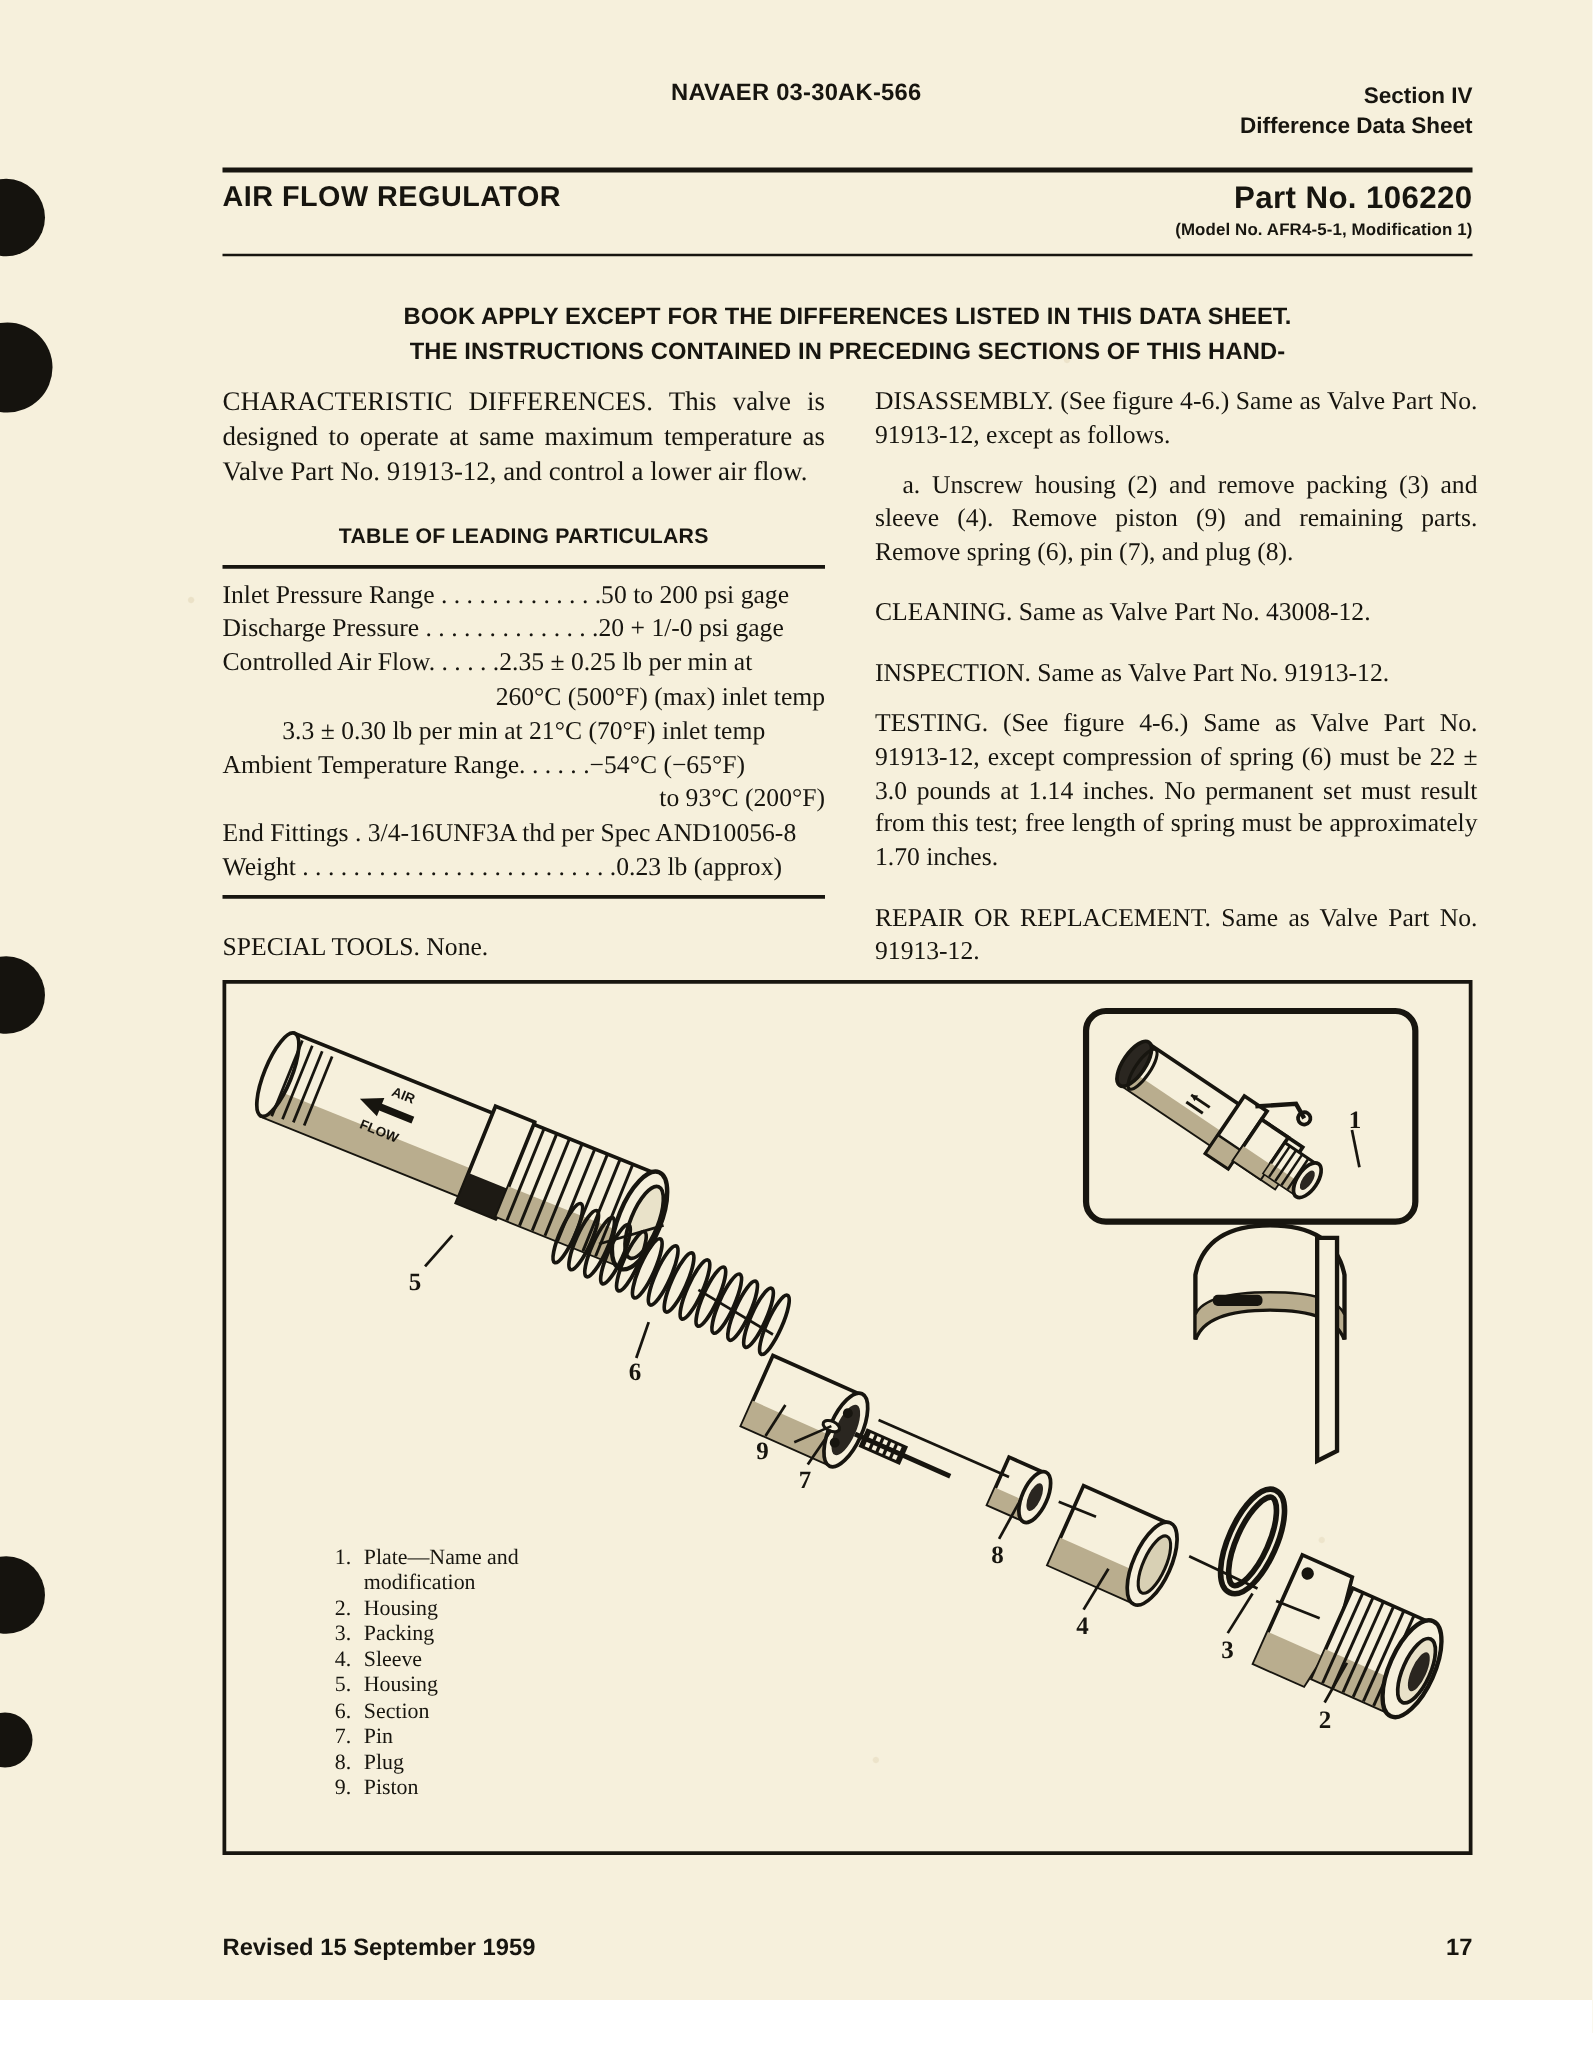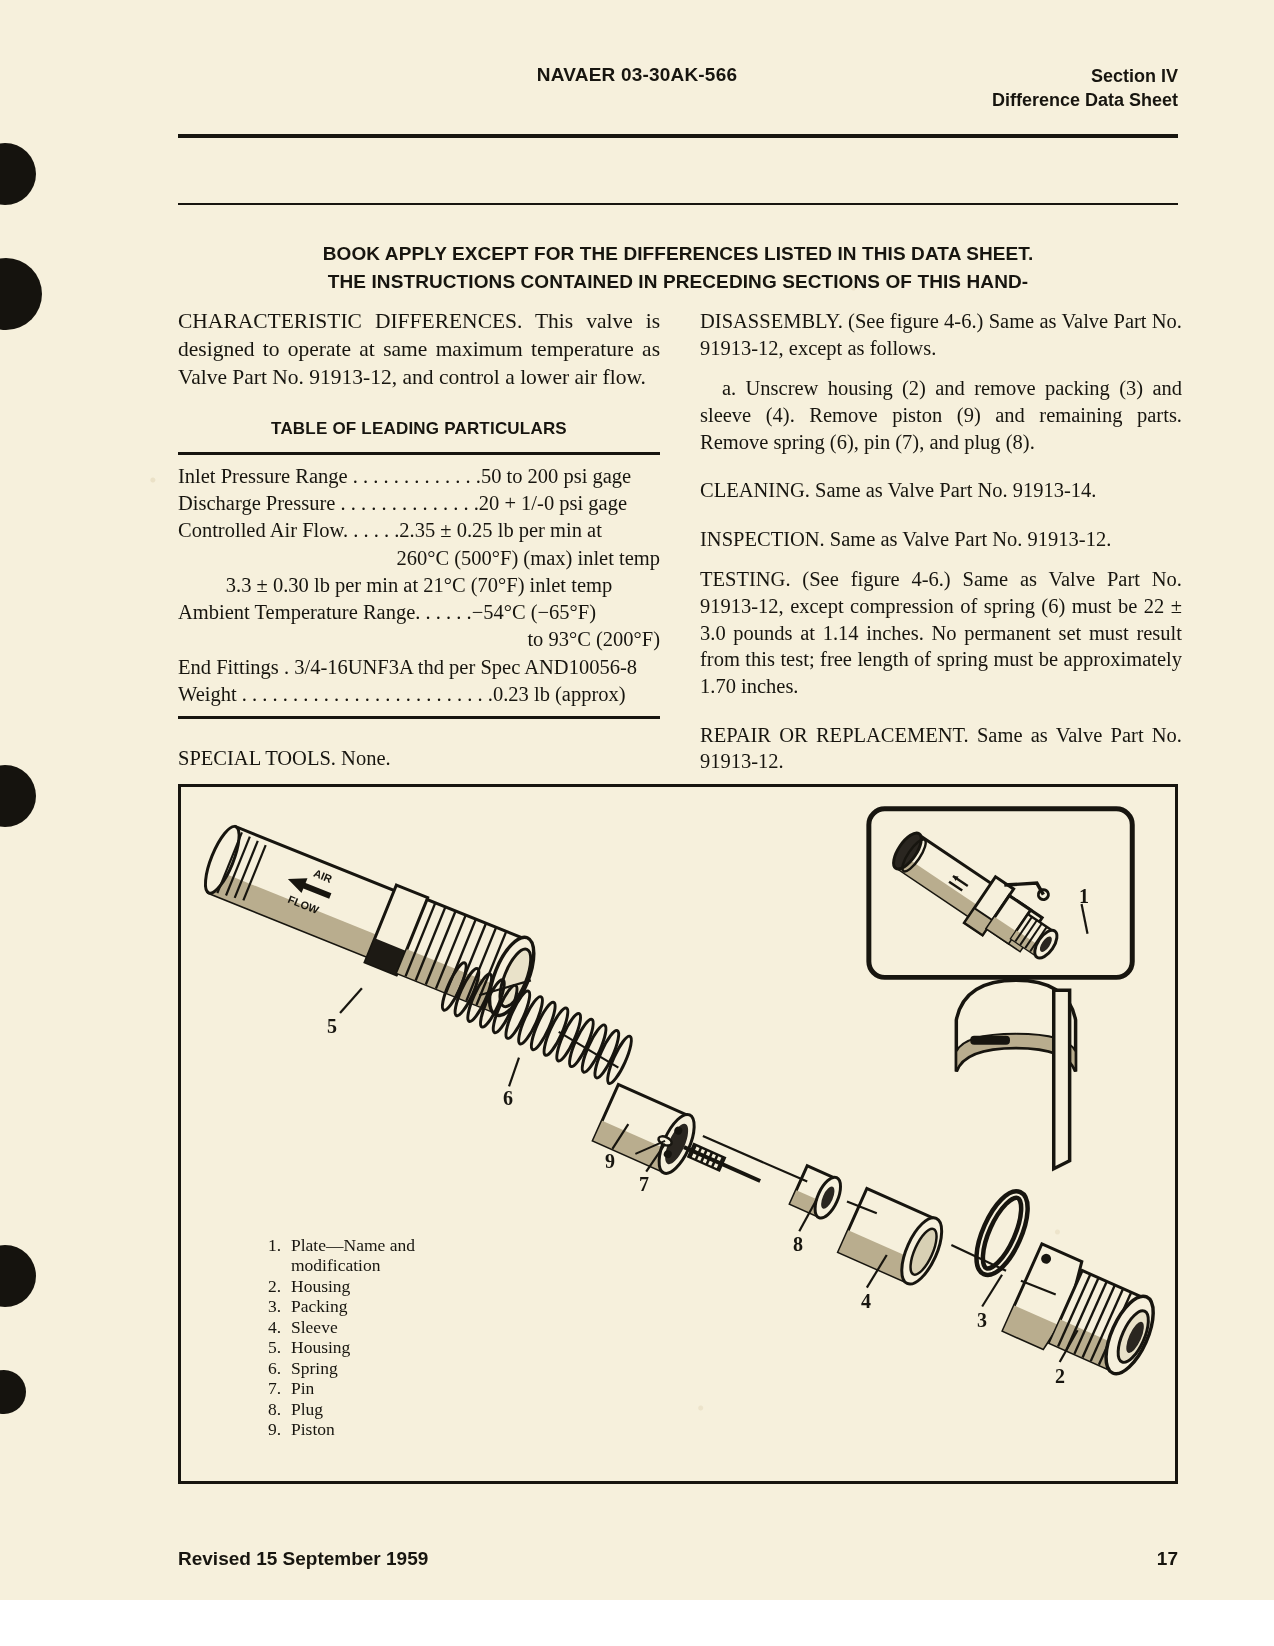"AIR FLOW REGULATOR" div.title-row { html: none -> <div> <div>AIR FLOW REGULATOR</div> <div> <div>Part No. 106220</div> <div>(Model No. AFR4-5-1, Modification 1)</div> </div> </div> }
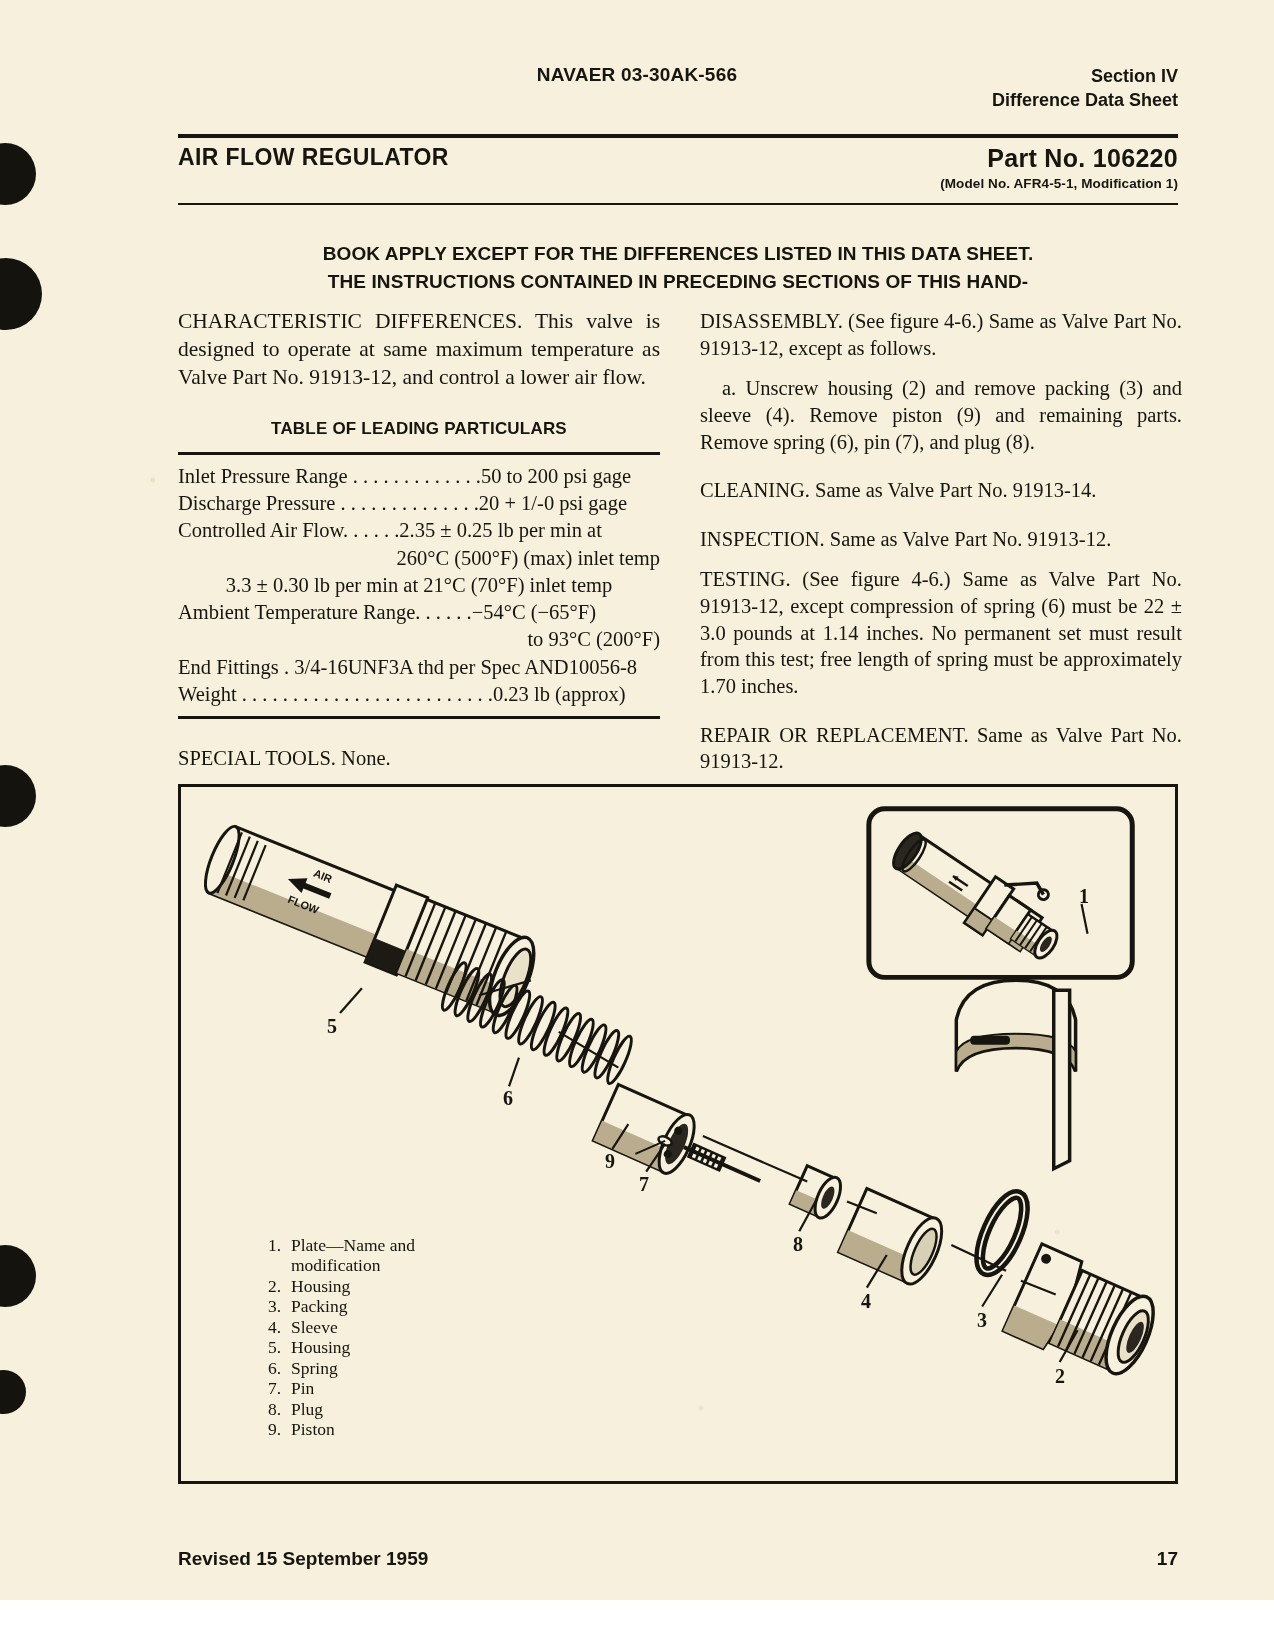"CLEANING. Same as Valve Part" p.para { text: 91913-14 -> 43008-12 }
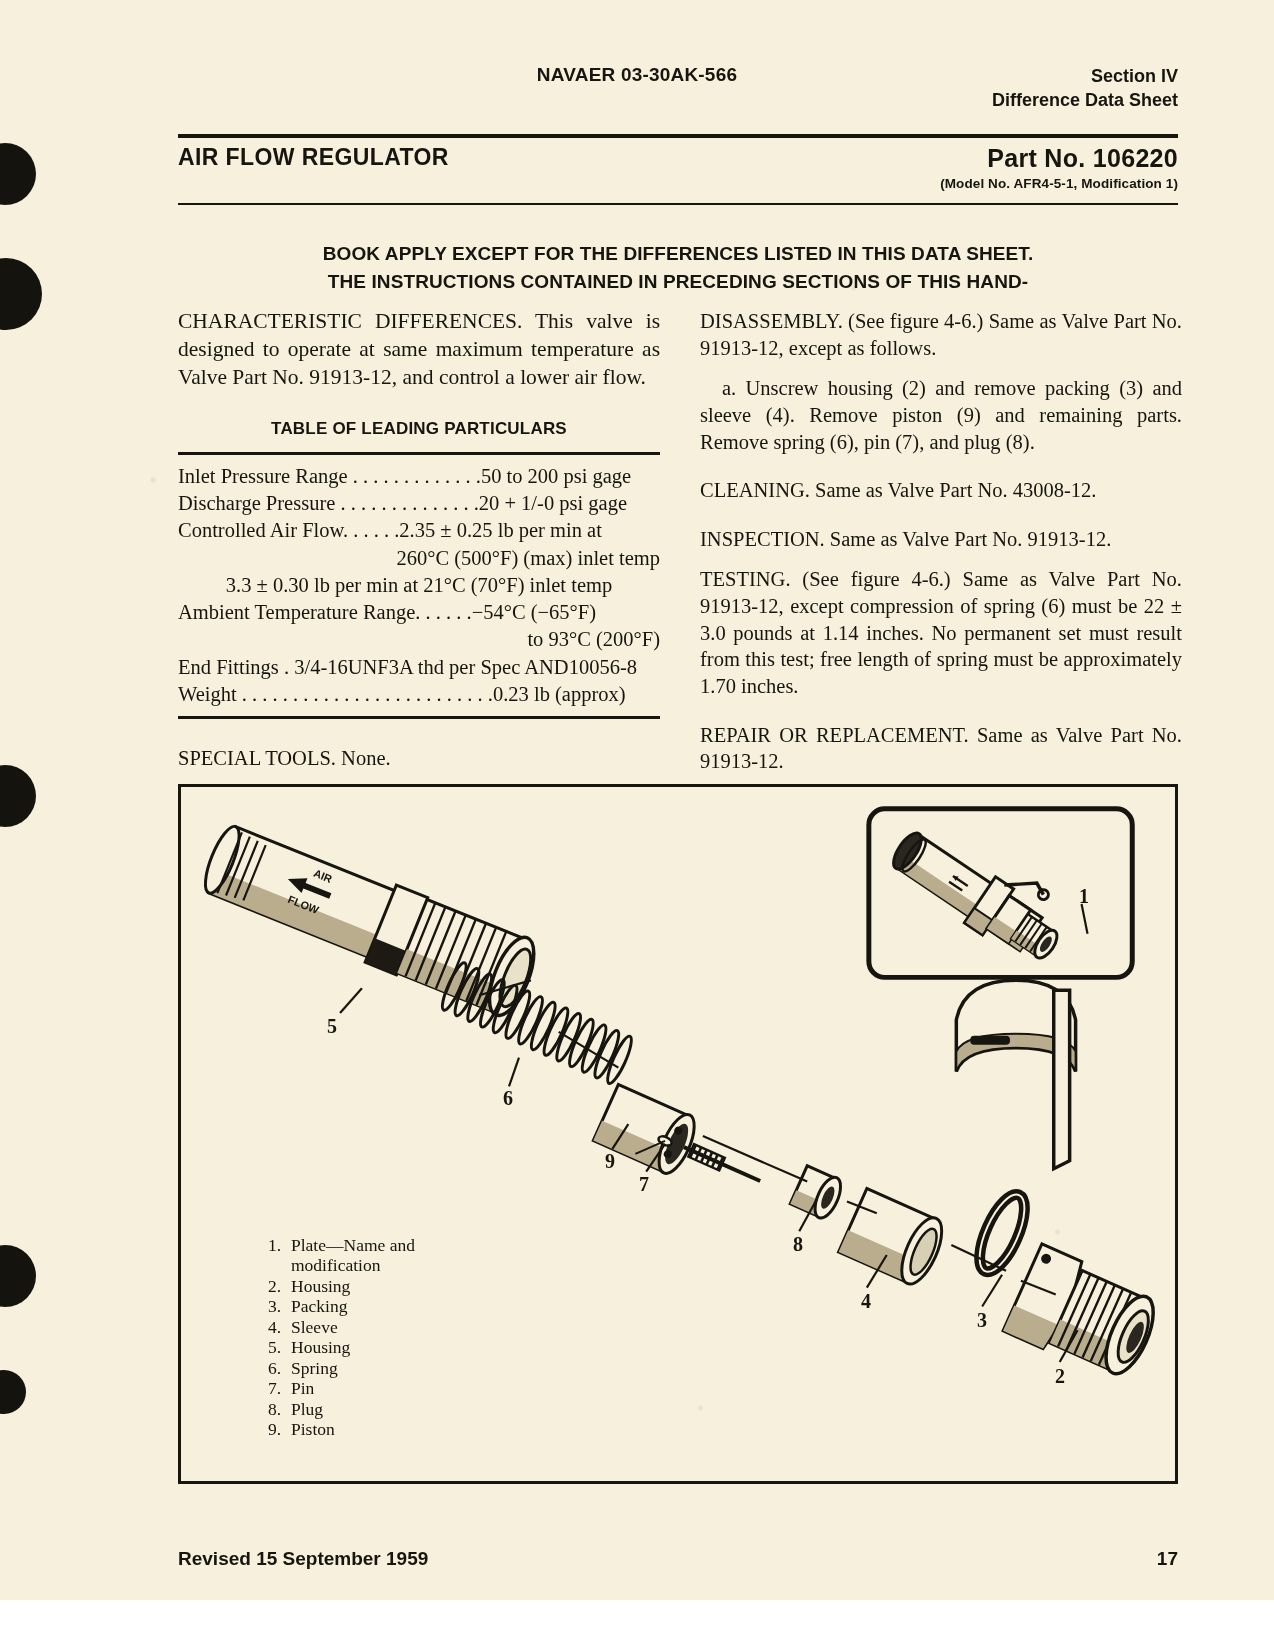"Spring" span { text: Spring -> Section }
